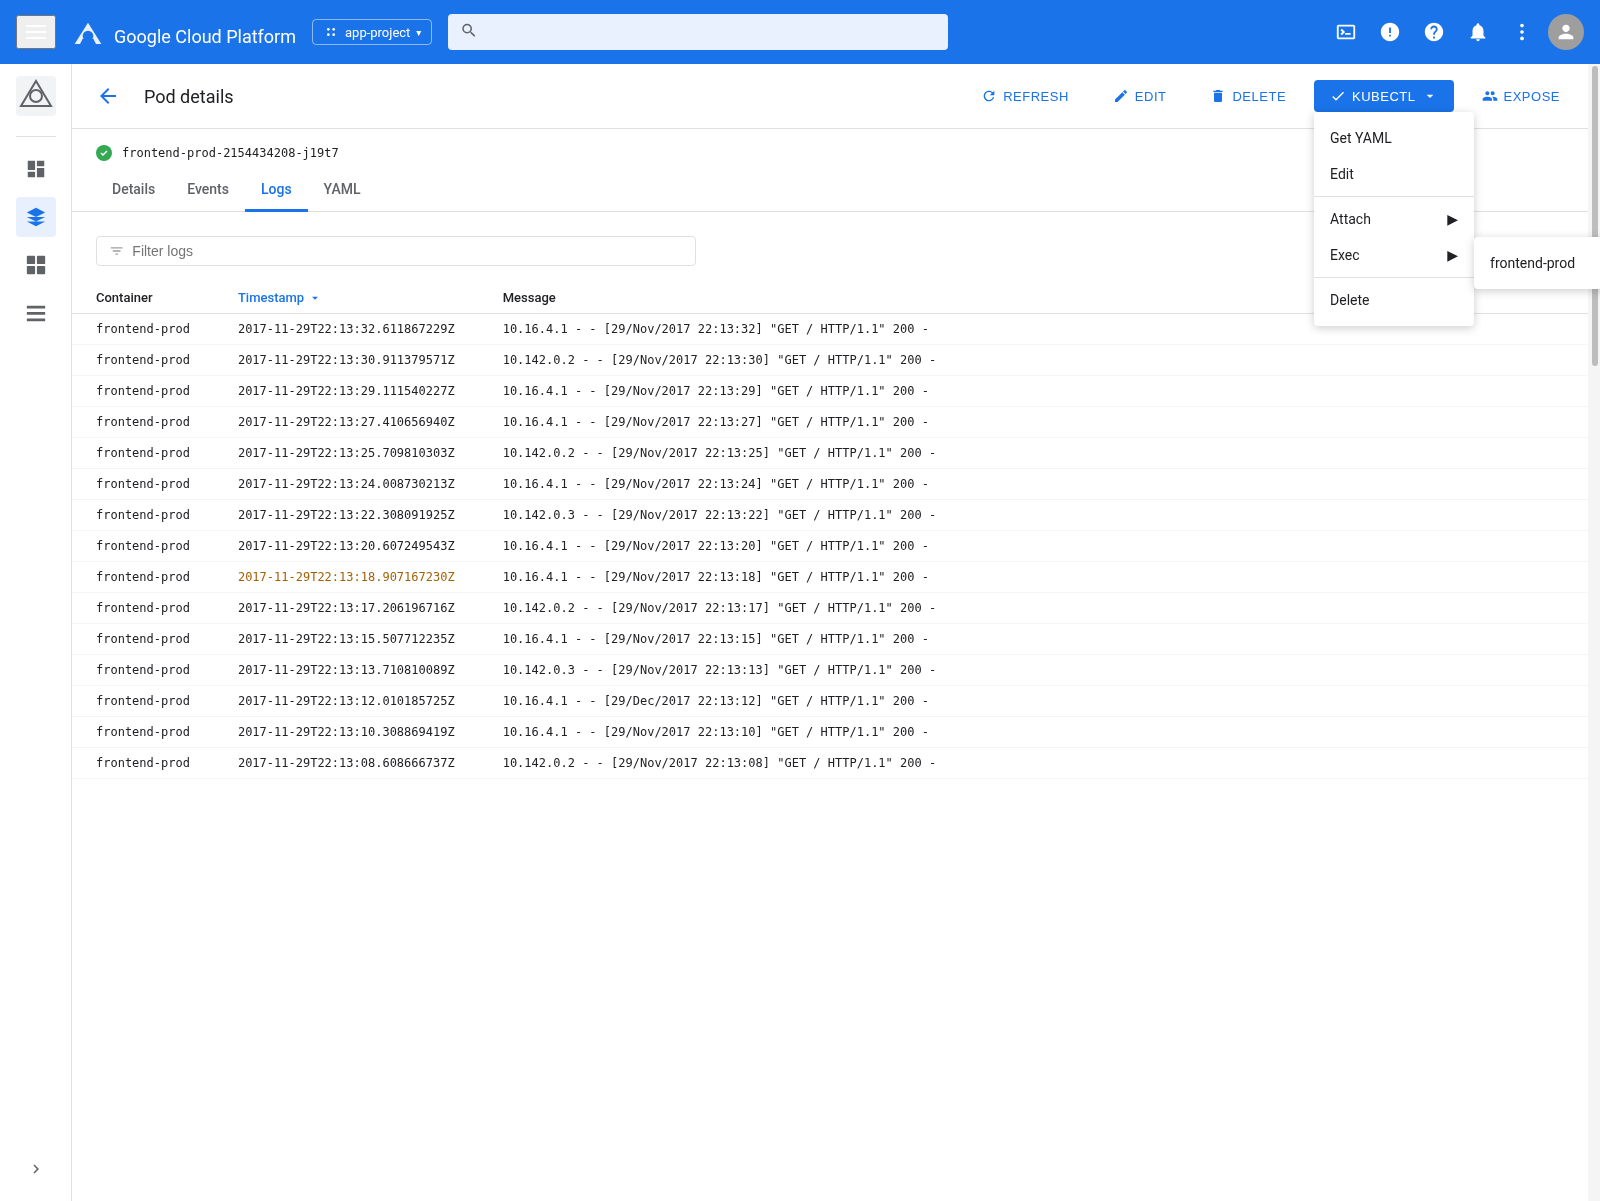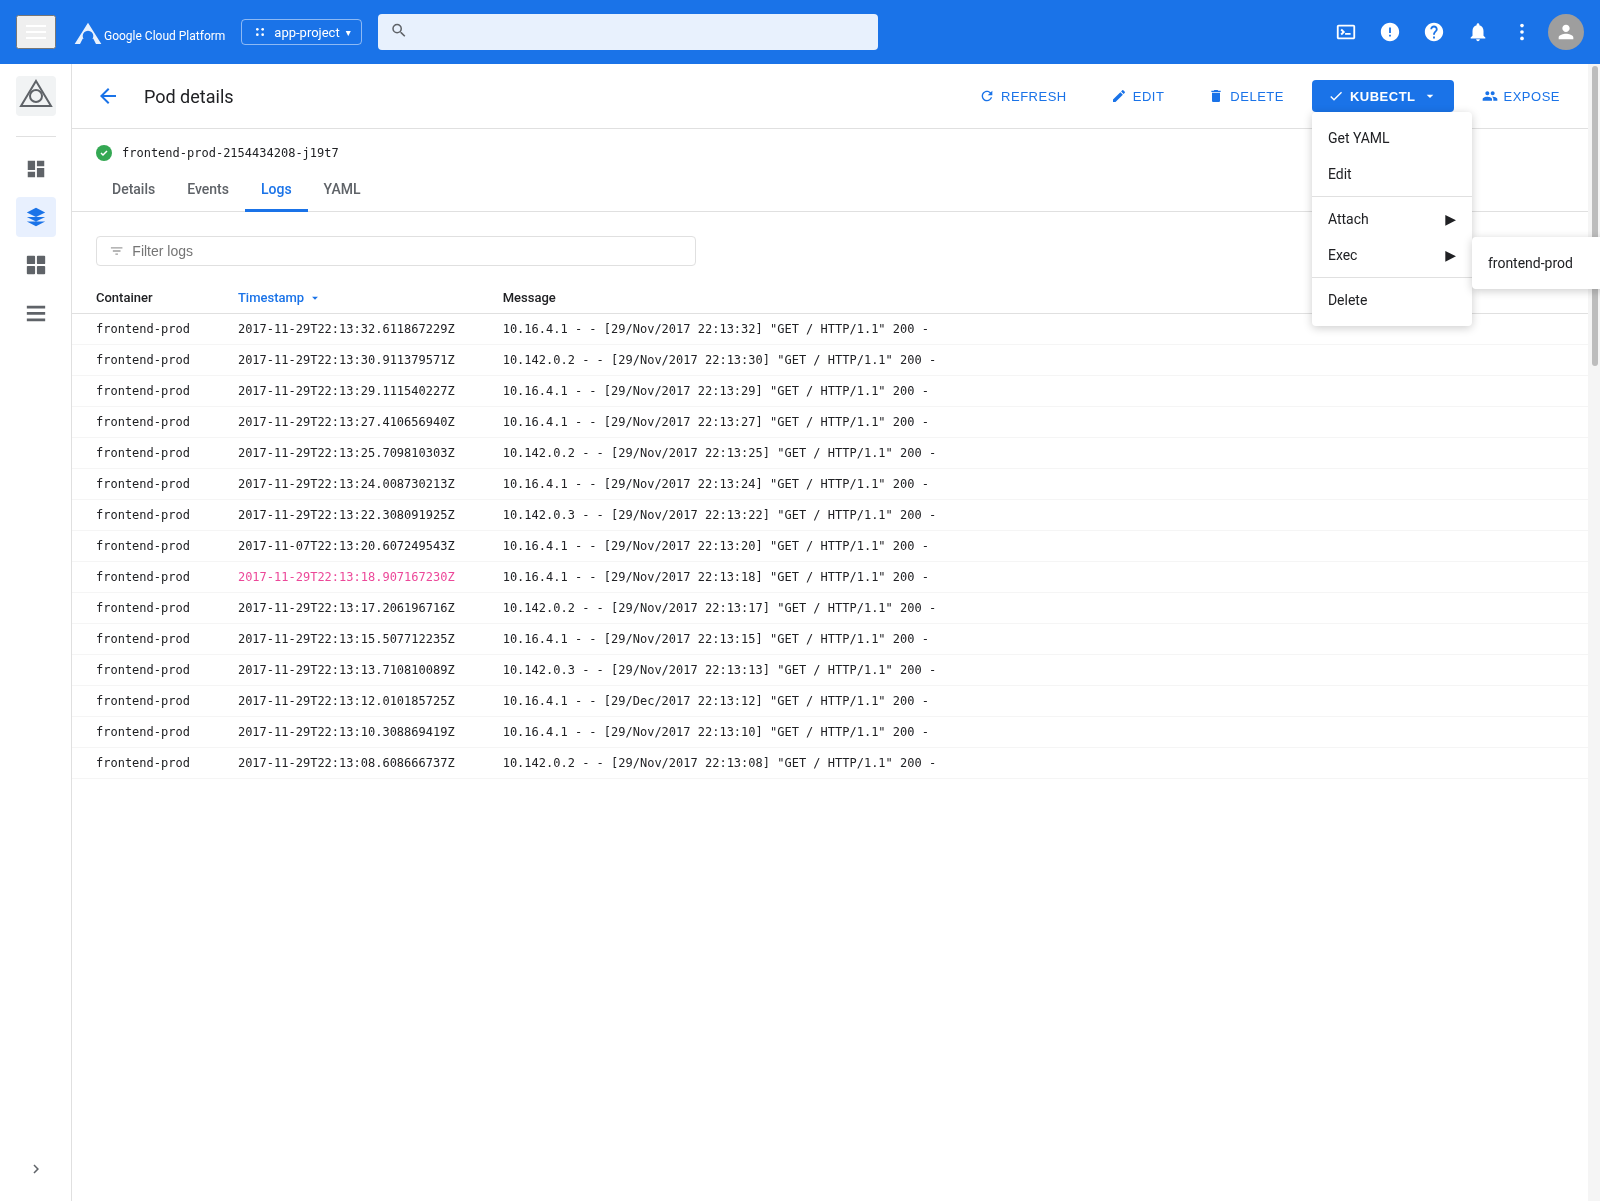"Google Cloud Platform" .brand { font-size: 12px -> 18px; gap: none -> 10px }
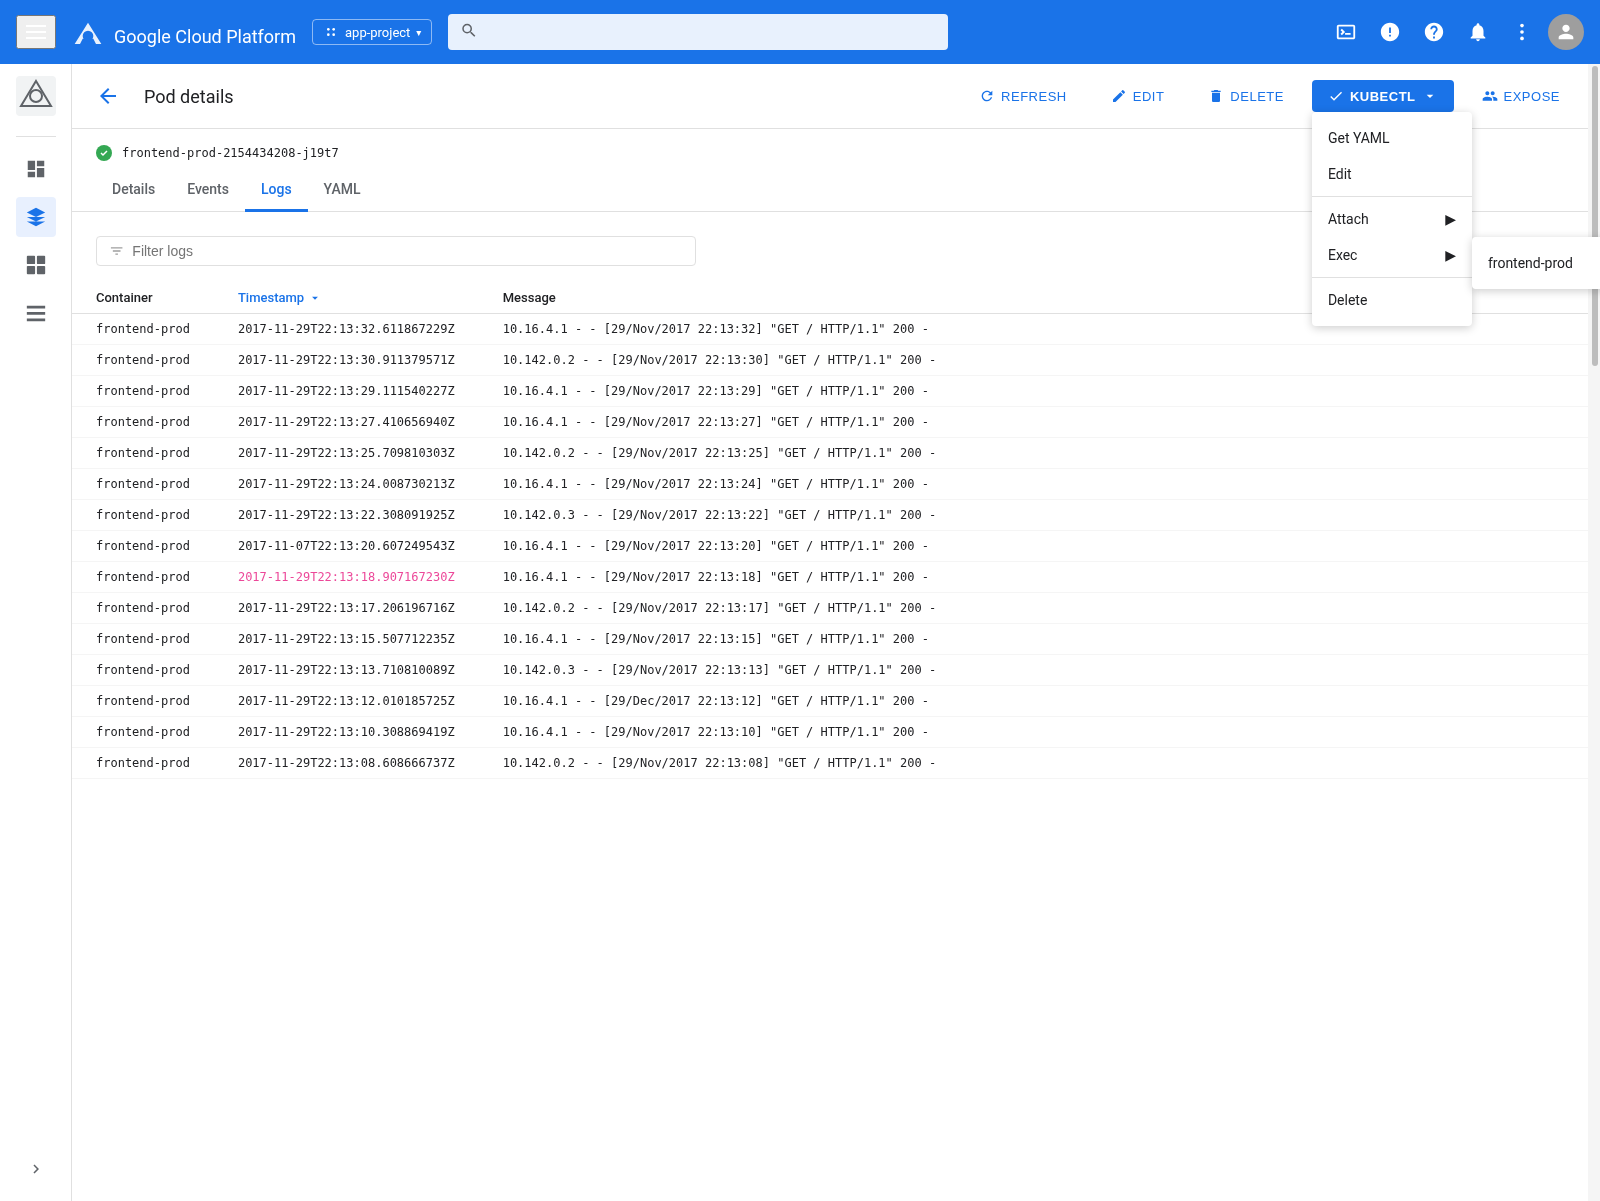"KUBECTL" .kubectl-btn { font-weight: 700 -> 400 }
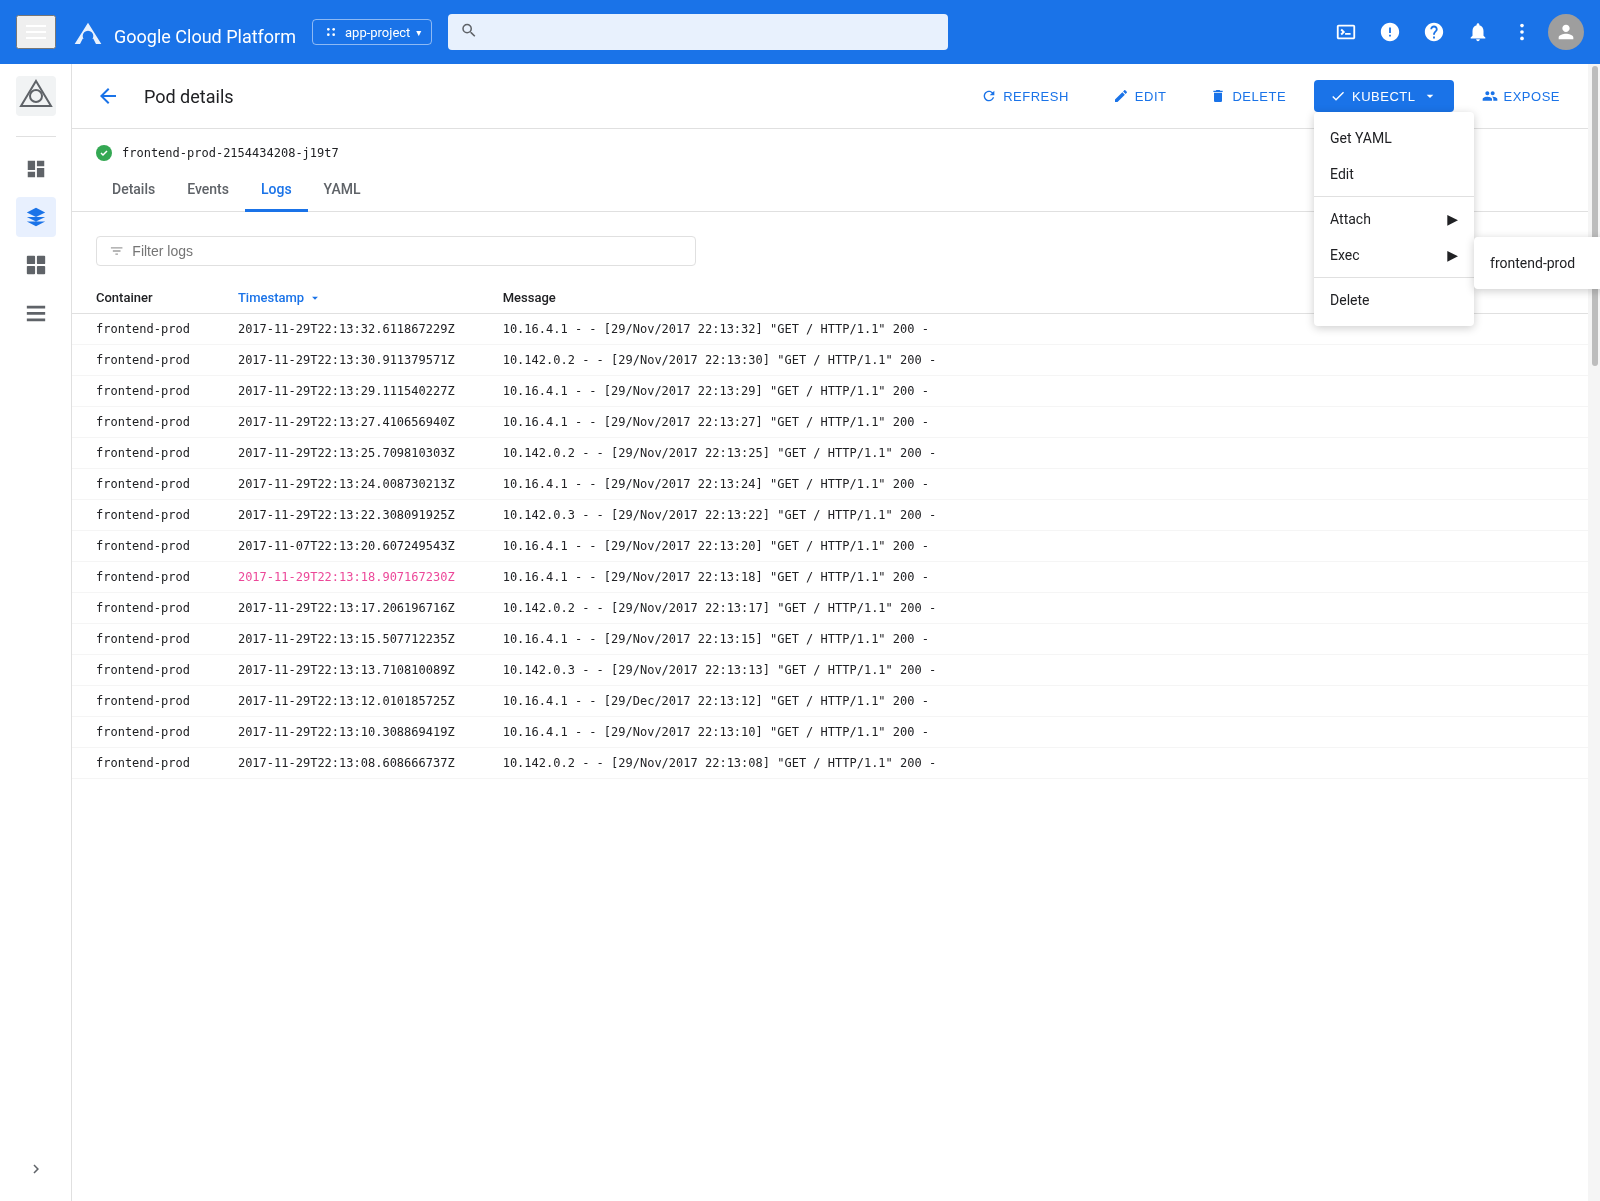"2017-11-07T22:13:20.607249543Z" td.mono { text: 2017-11-07T22:13:20.607249543Z -> 2017-11-29T22:13:20.607249543Z }
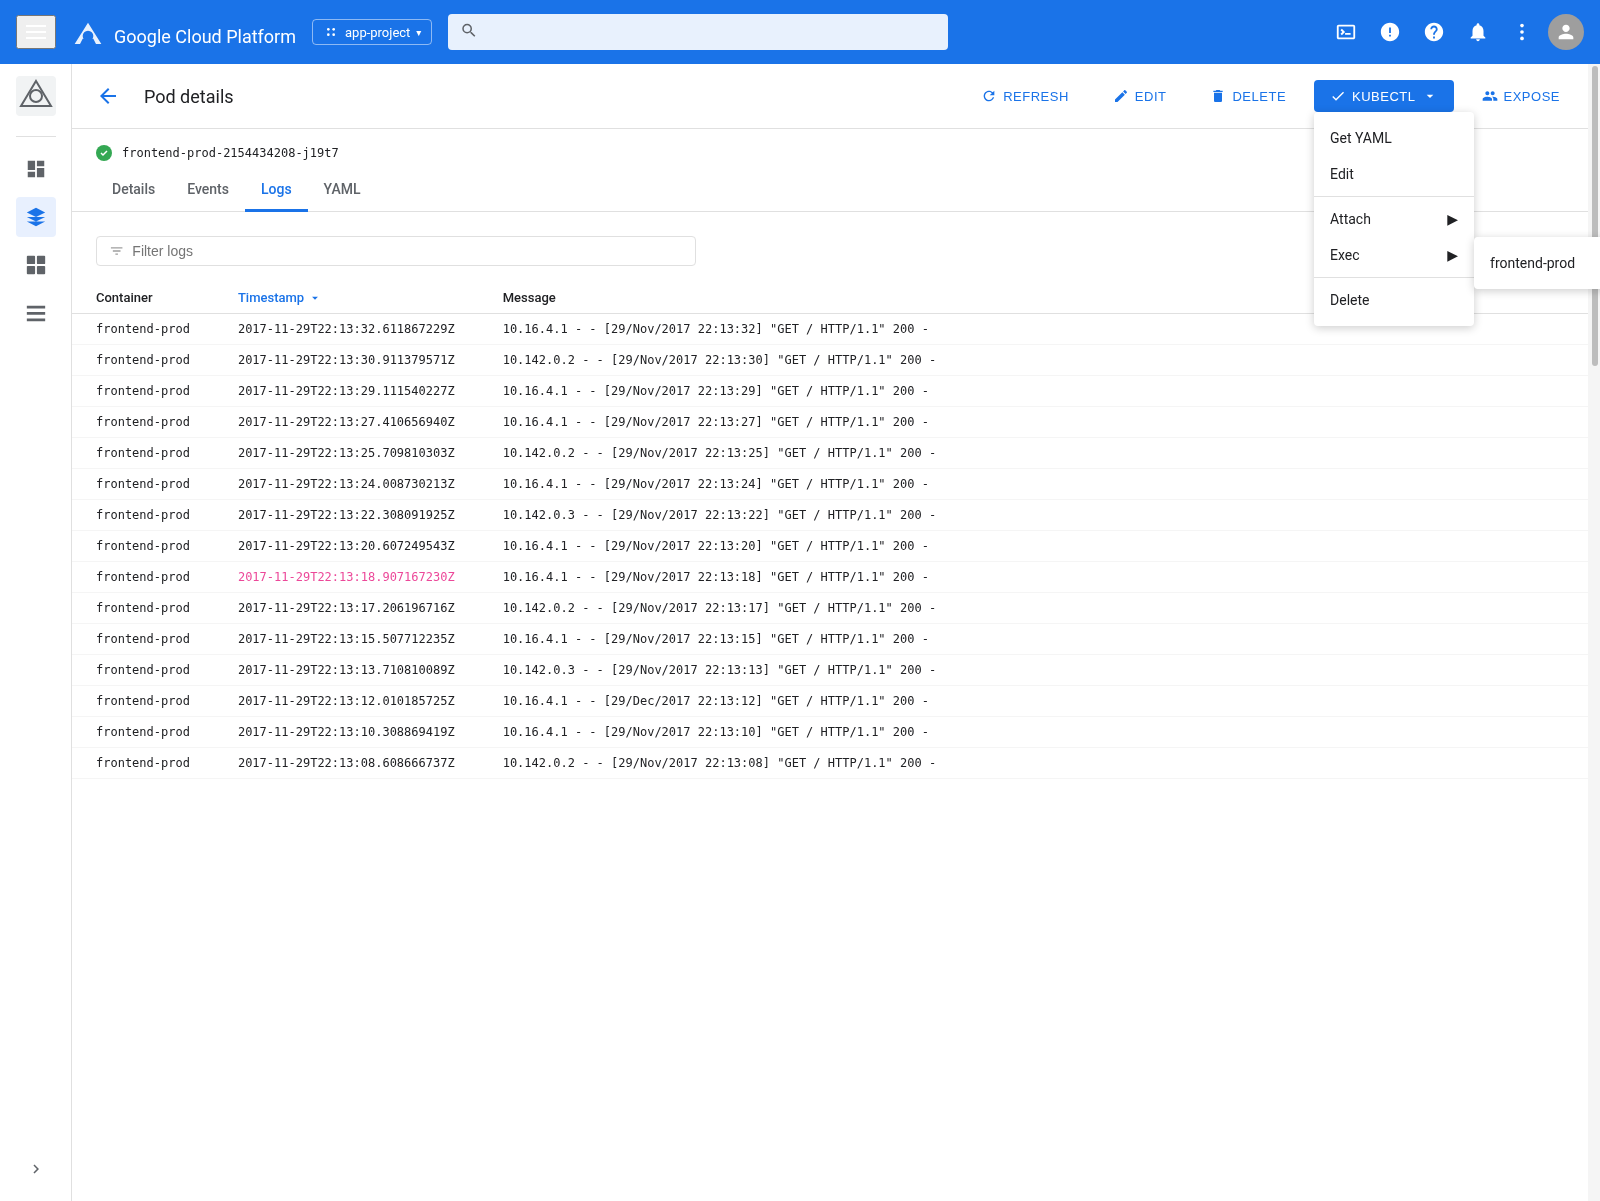"2017-11-29T22:13:18.907167230Z" td.mono { color: #ec4899 -> #a16207 }
